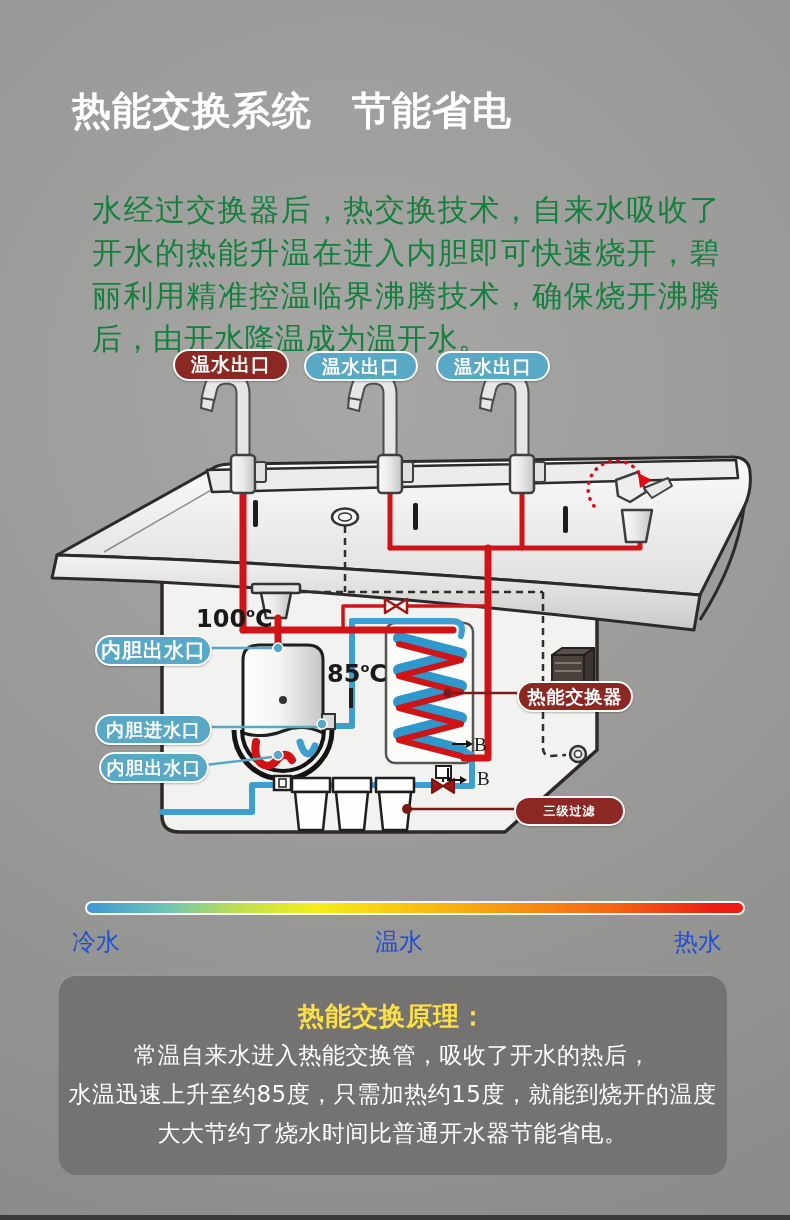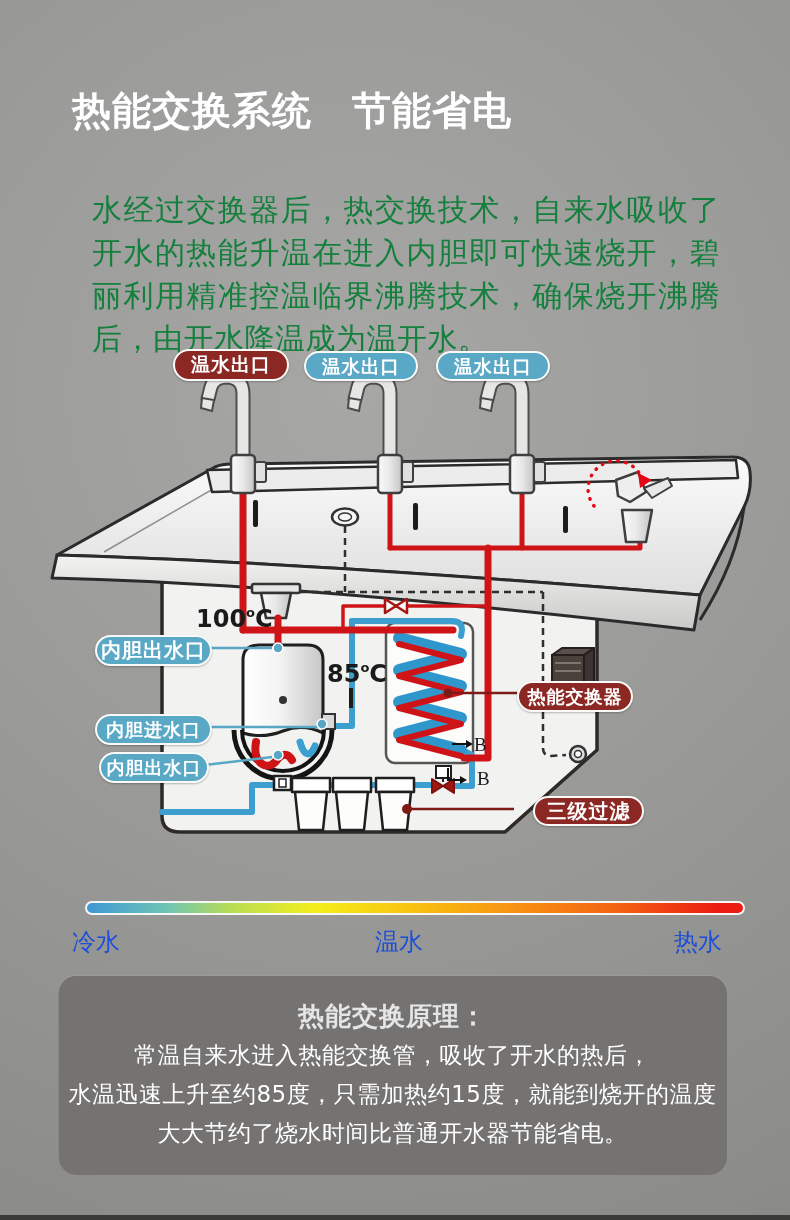"三级过滤" div.pill { font-size: 20px -> 12px; left: 533px -> 514px }
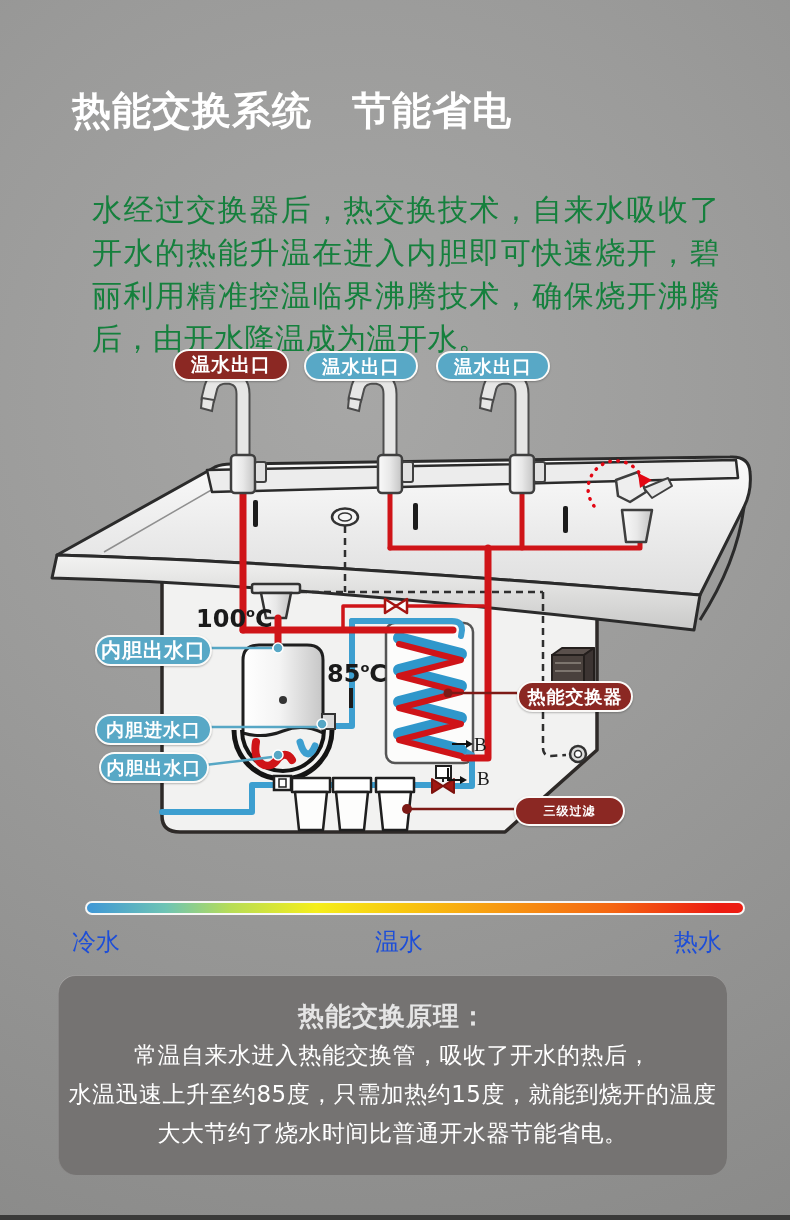"热能交换原理：" .principle .p-title { color: #e5e5e5 -> #fde047 }
